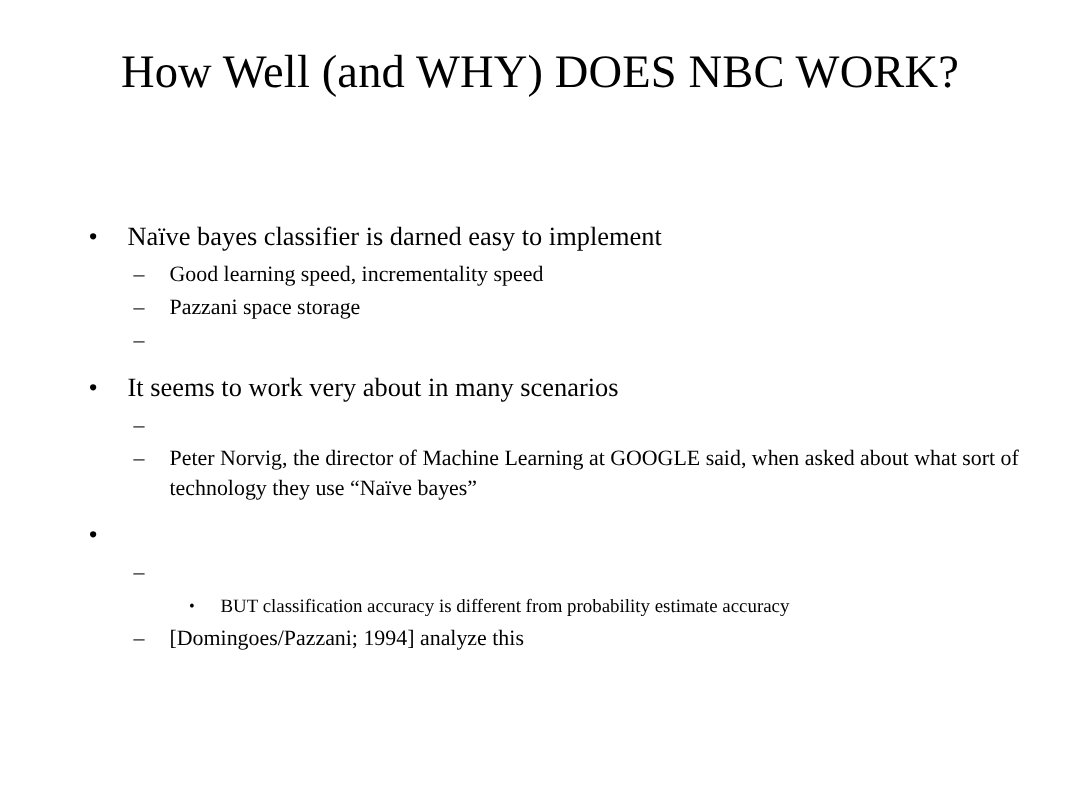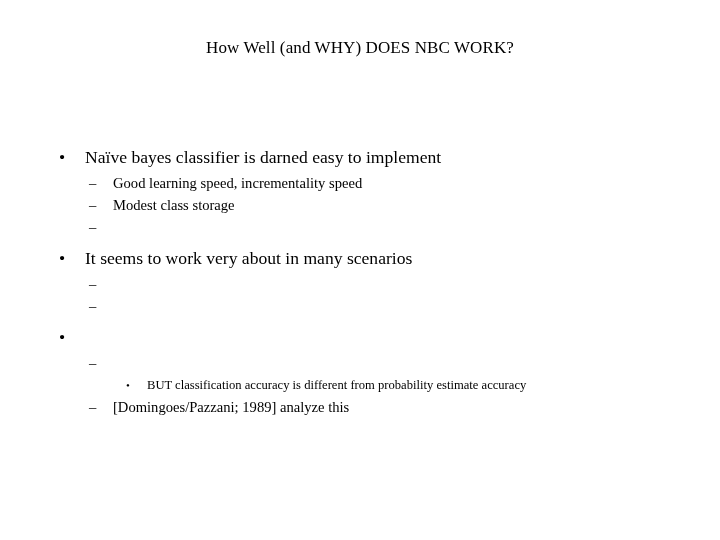"How Well (and WHY) DOES" .title { font-size: 17px -> 31px }
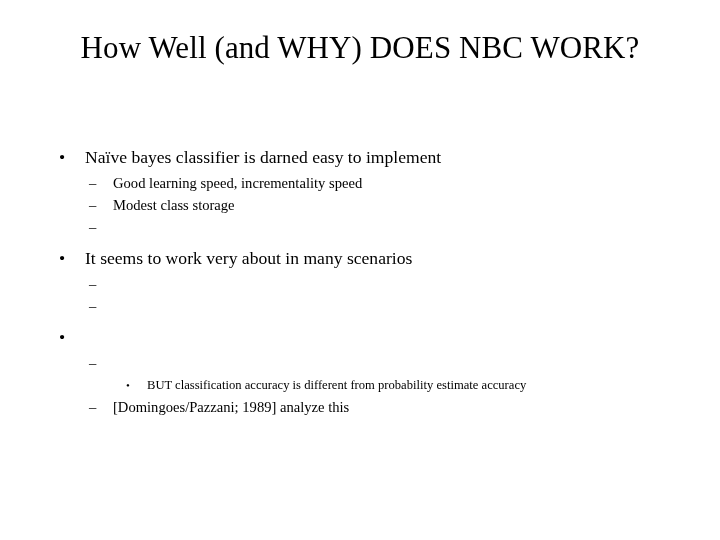"Modest class storage" span { text: Modest class -> Pazzani space }
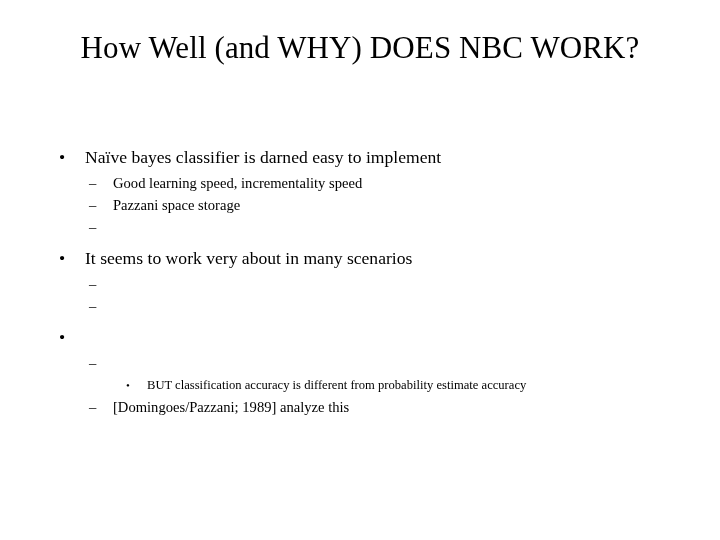"Peter Norvig, the director of" span { html: none -> <span>Peter Norvig, the director of Machine Learning at GOOGLE said, when asked about what sort of technology they use “Naïve bayes”</span> }
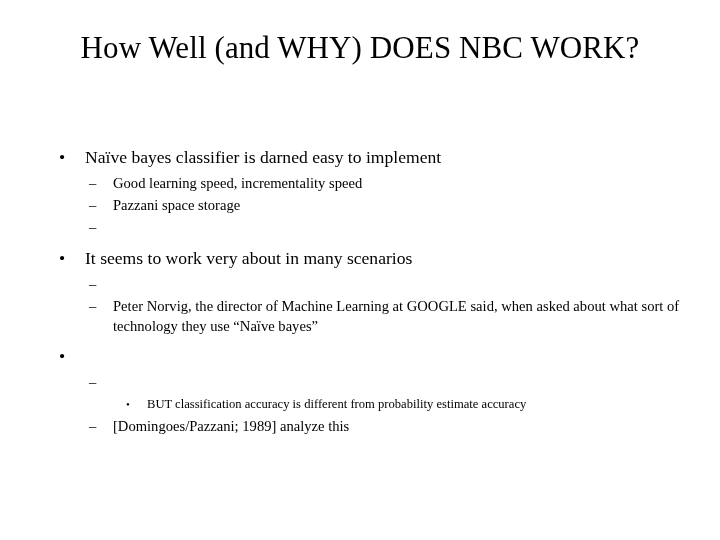"[Domingoes/Pazzani; 1989] analyze this" span { text: 1989 -> 1994 }
